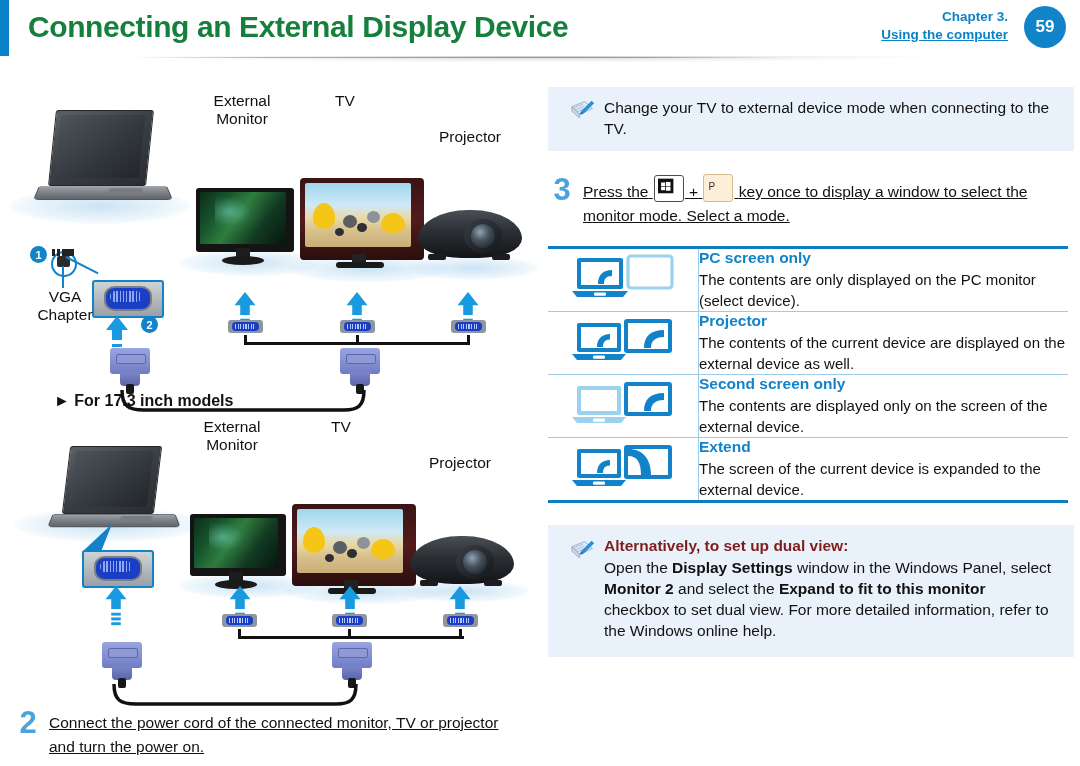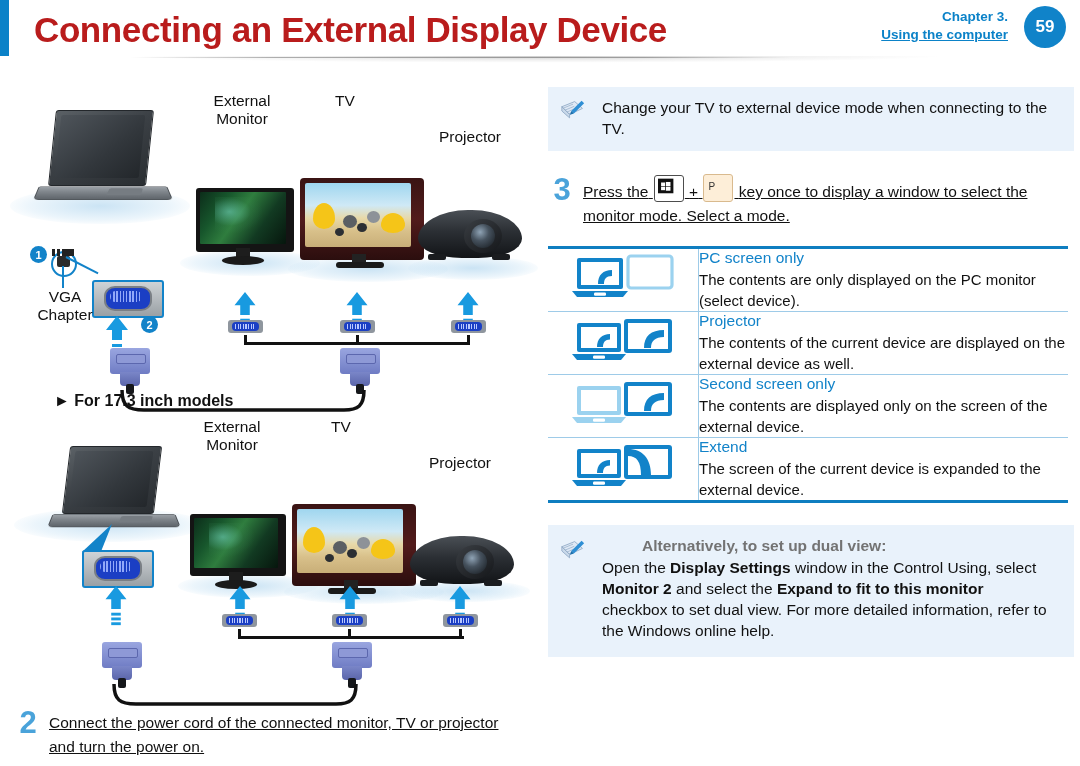"Connecting an External Display Device" #page-title { color: #b91c1c -> #15803d; font-size: 35px -> 30px; left: 34px -> 28px }
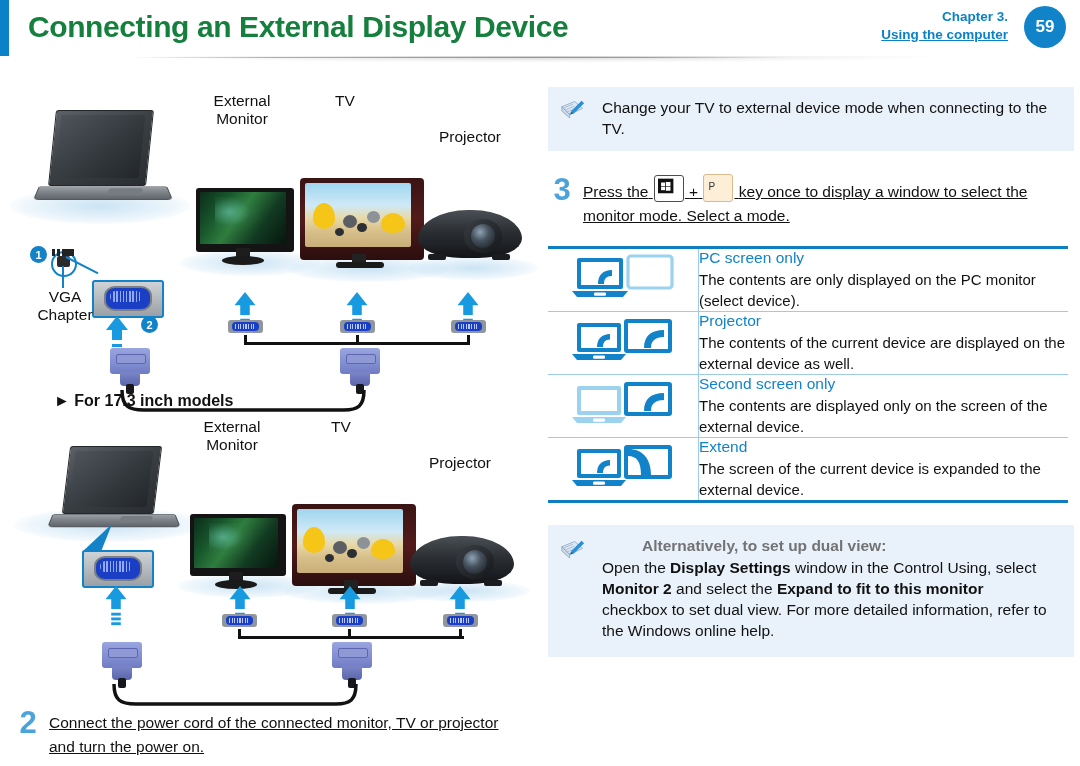"Change your TV to external" .note-box { gap: 16px -> 8px; padding: 10px 14px 12px 12px -> 10px 14px 12px 22px }
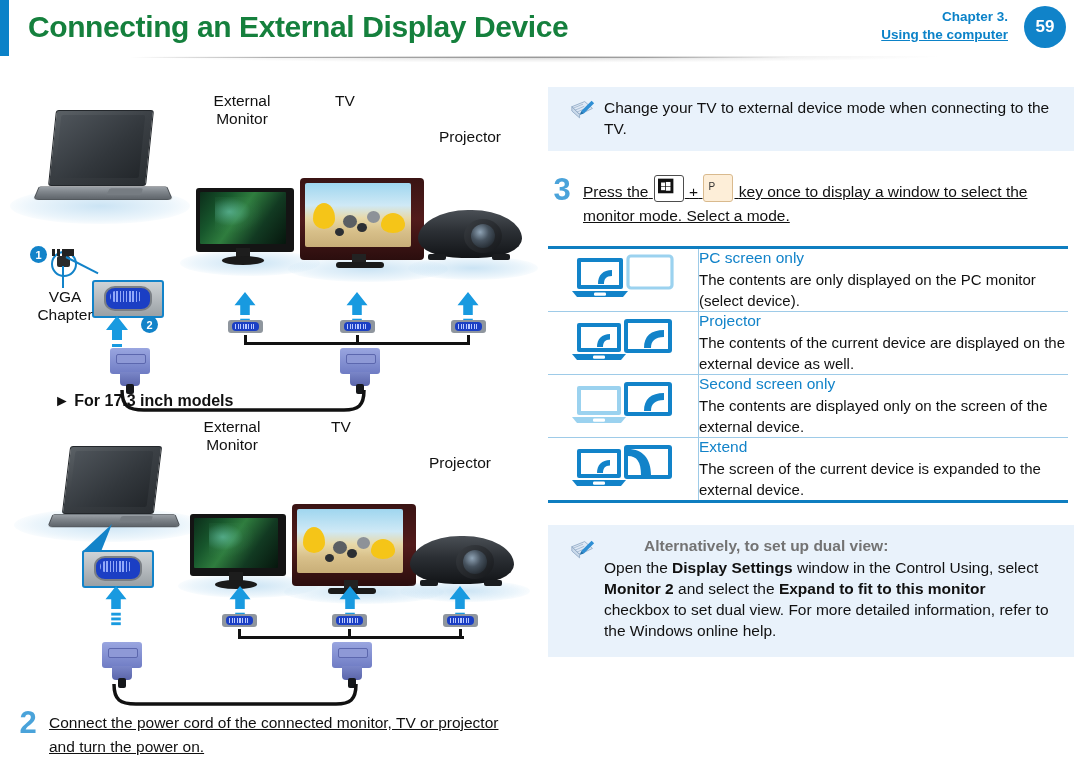"PC screen only" .mode-name { font-weight: normal -> bold }
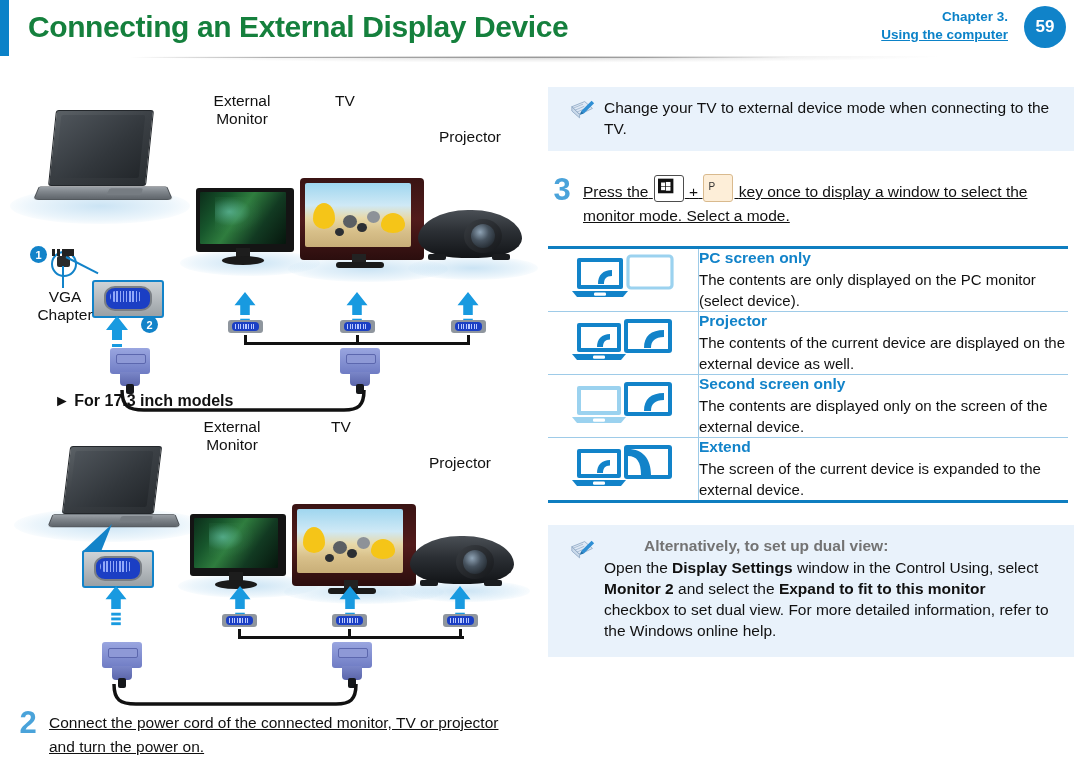"Alternatively, to set up dual" .note-title { color: #737373 -> #7f1d1d; margin-left: 40px -> none }
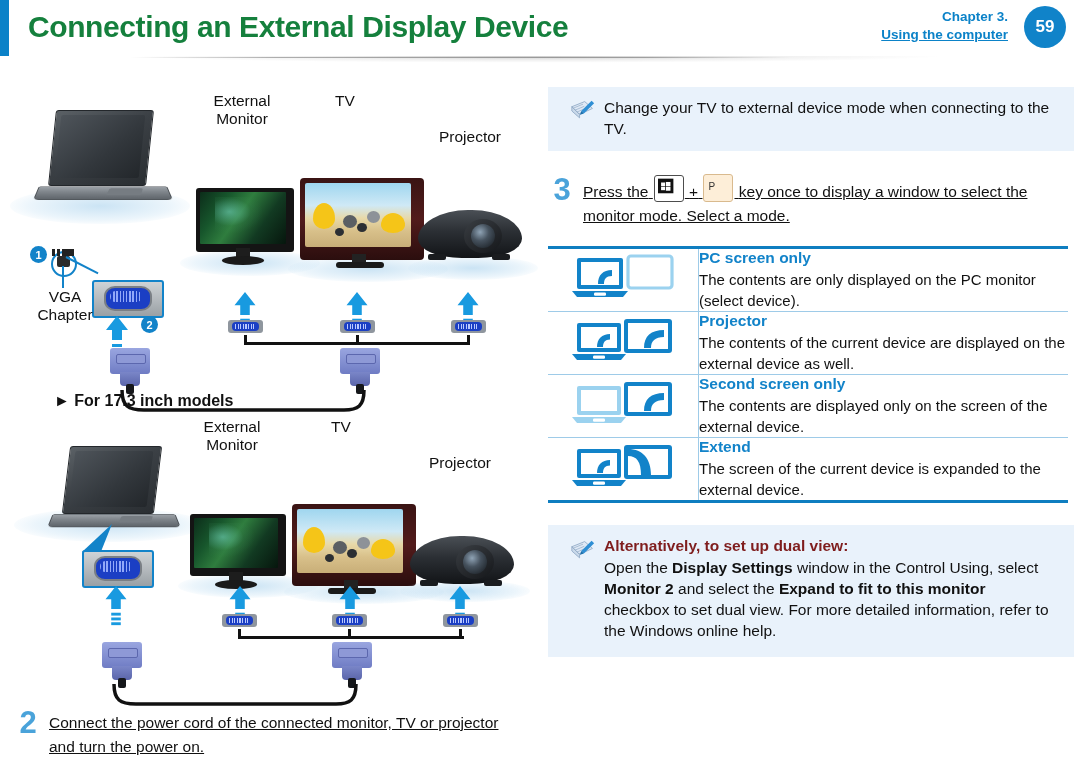"window in the Control Using," span { text: Control Using -> Windows Panel }
